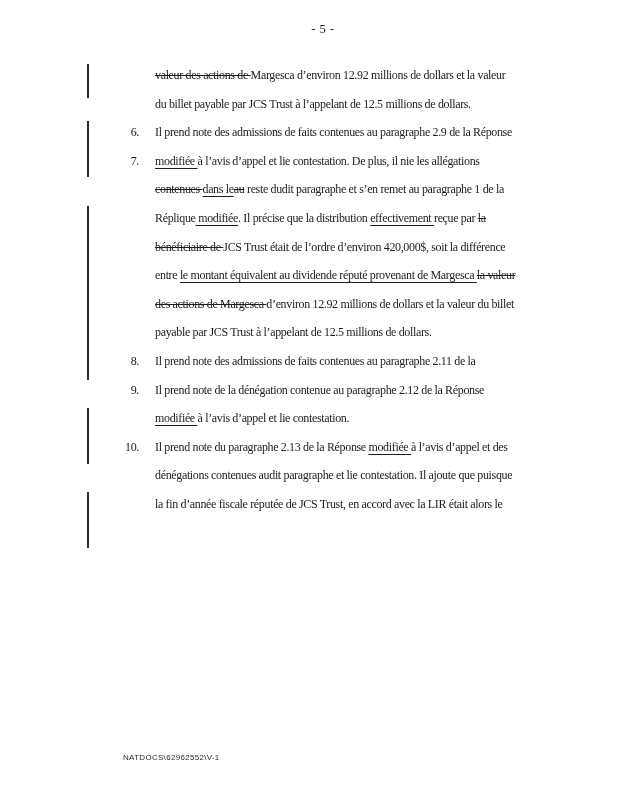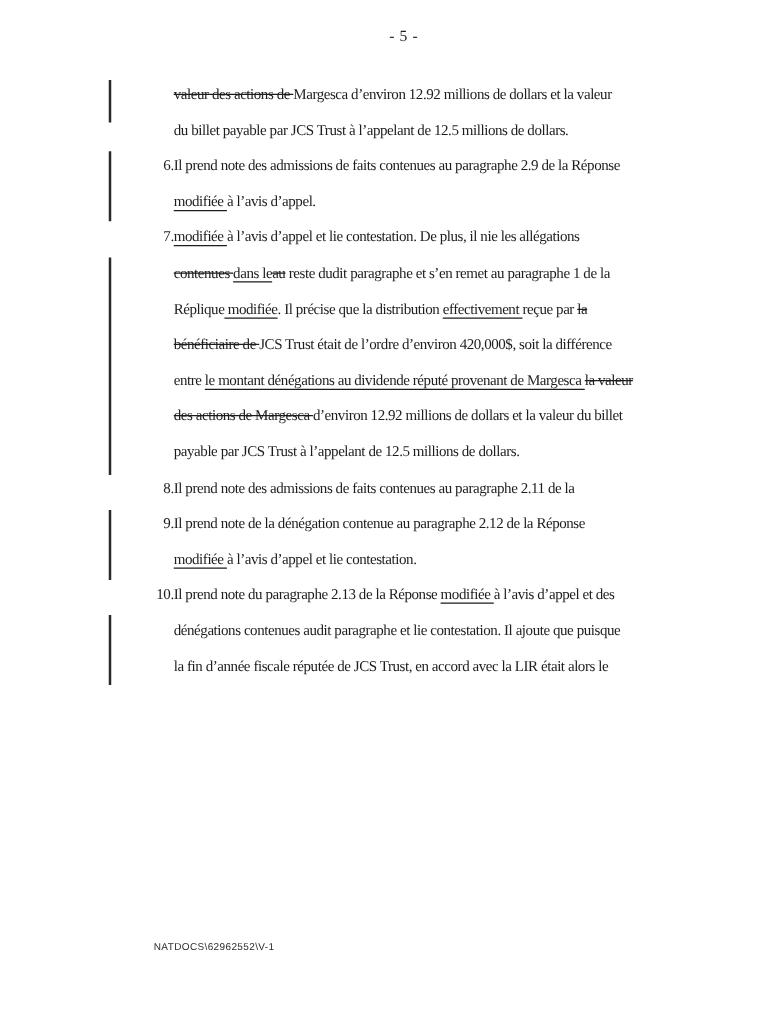"valeur des actions de Margesca" .lines { margin-left: none -> 16px }
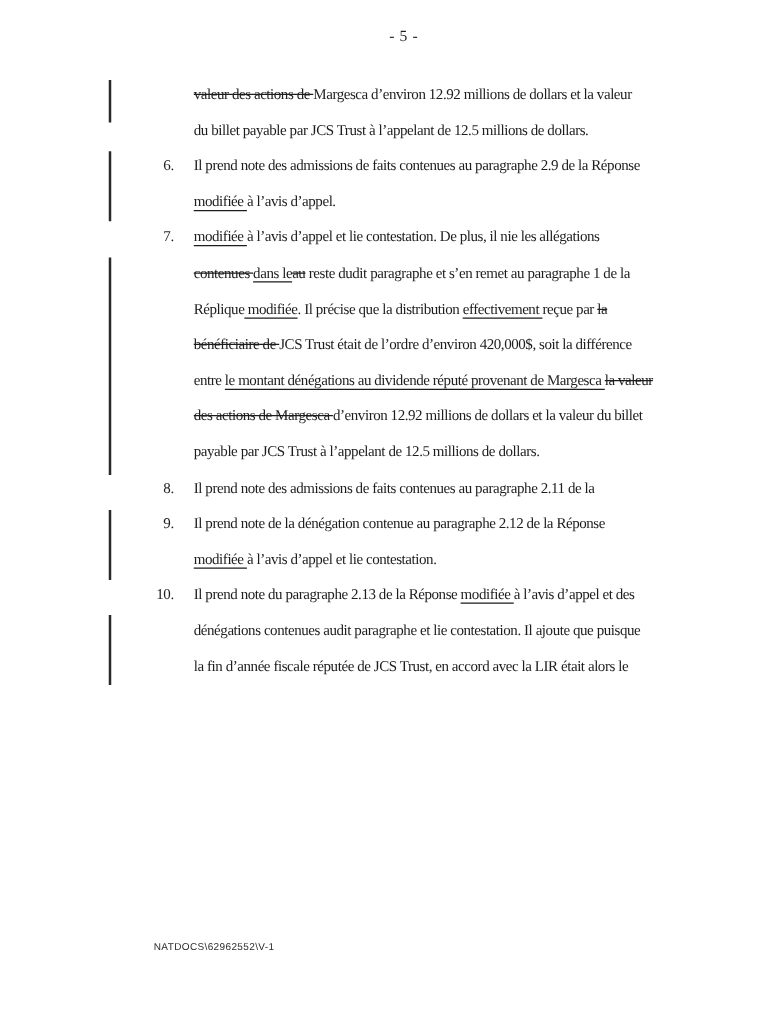"modifiée à l’avis d’appel." div.line { html: <div><span>modifiée </span><span>à l’avis d’appel.</span></div> -> none }
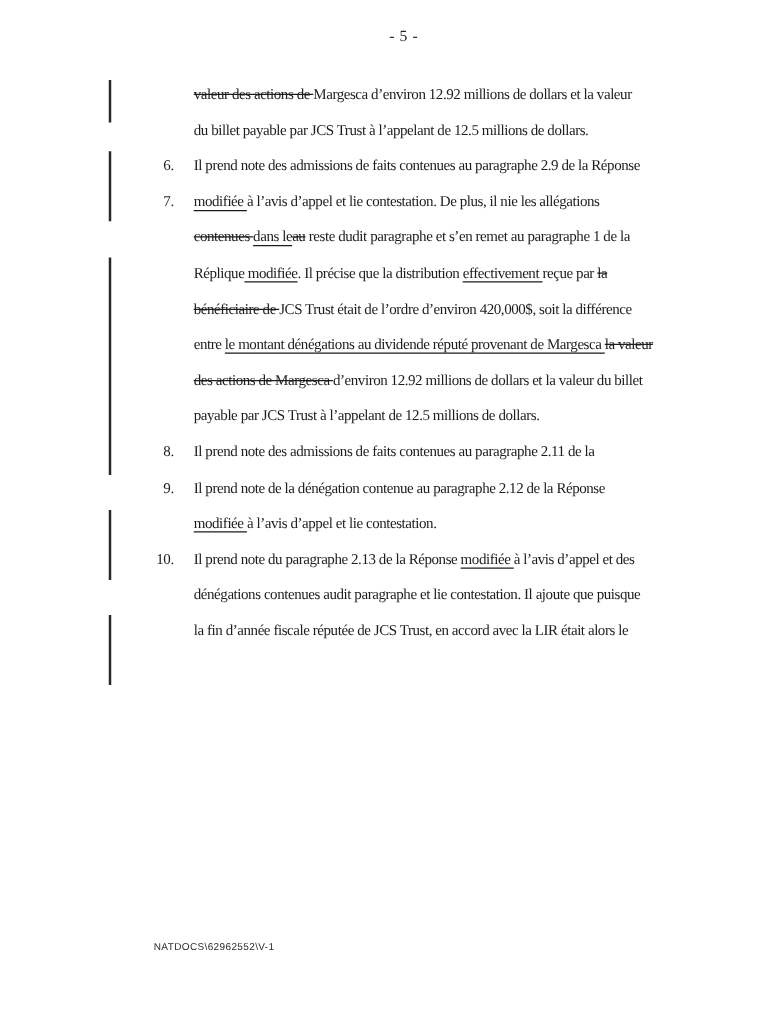"le montant dénégations au dividende" span.seg { text: dénégations -> équivalent }
